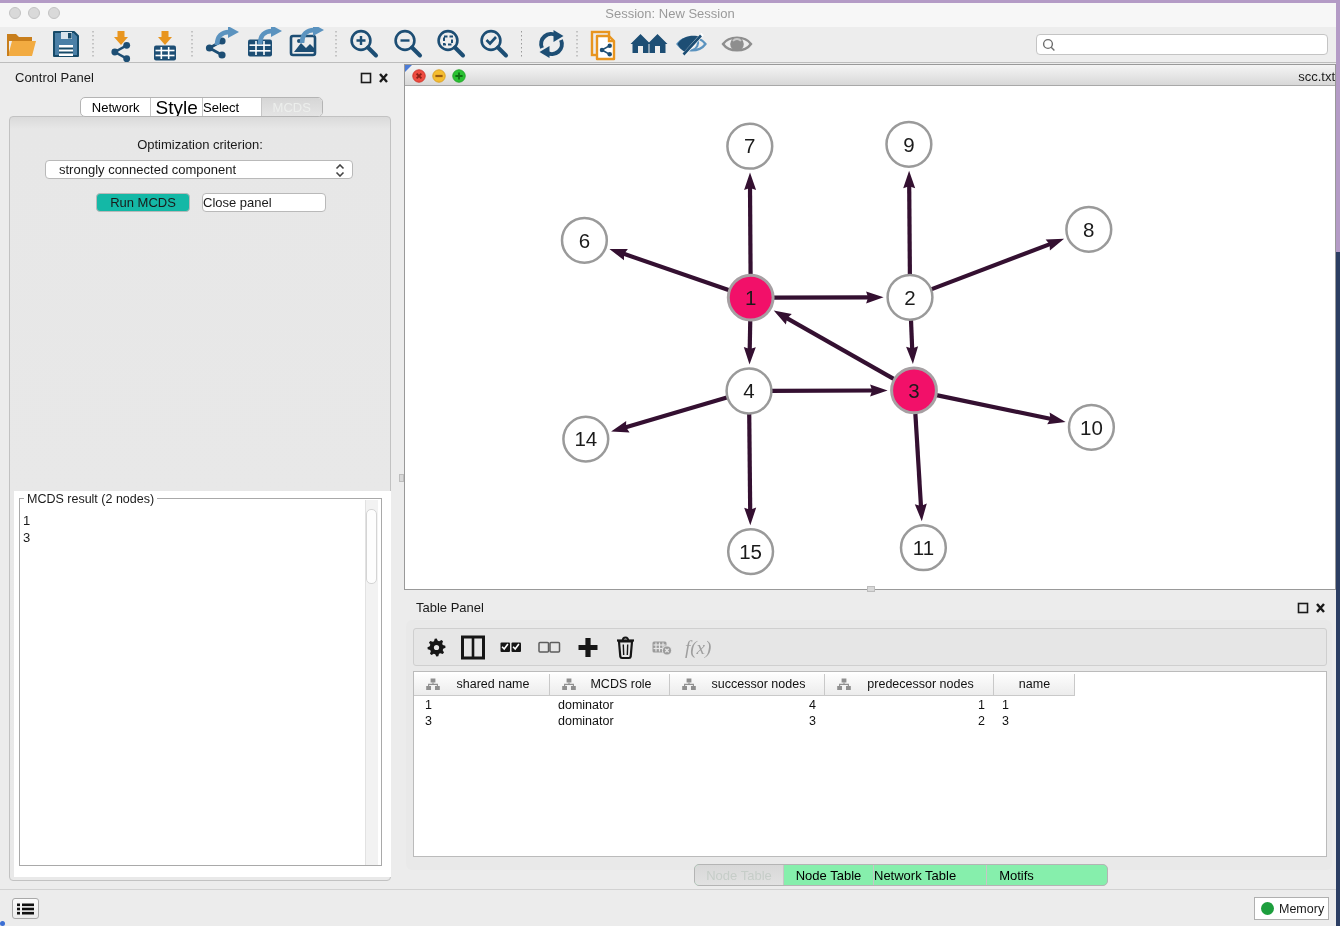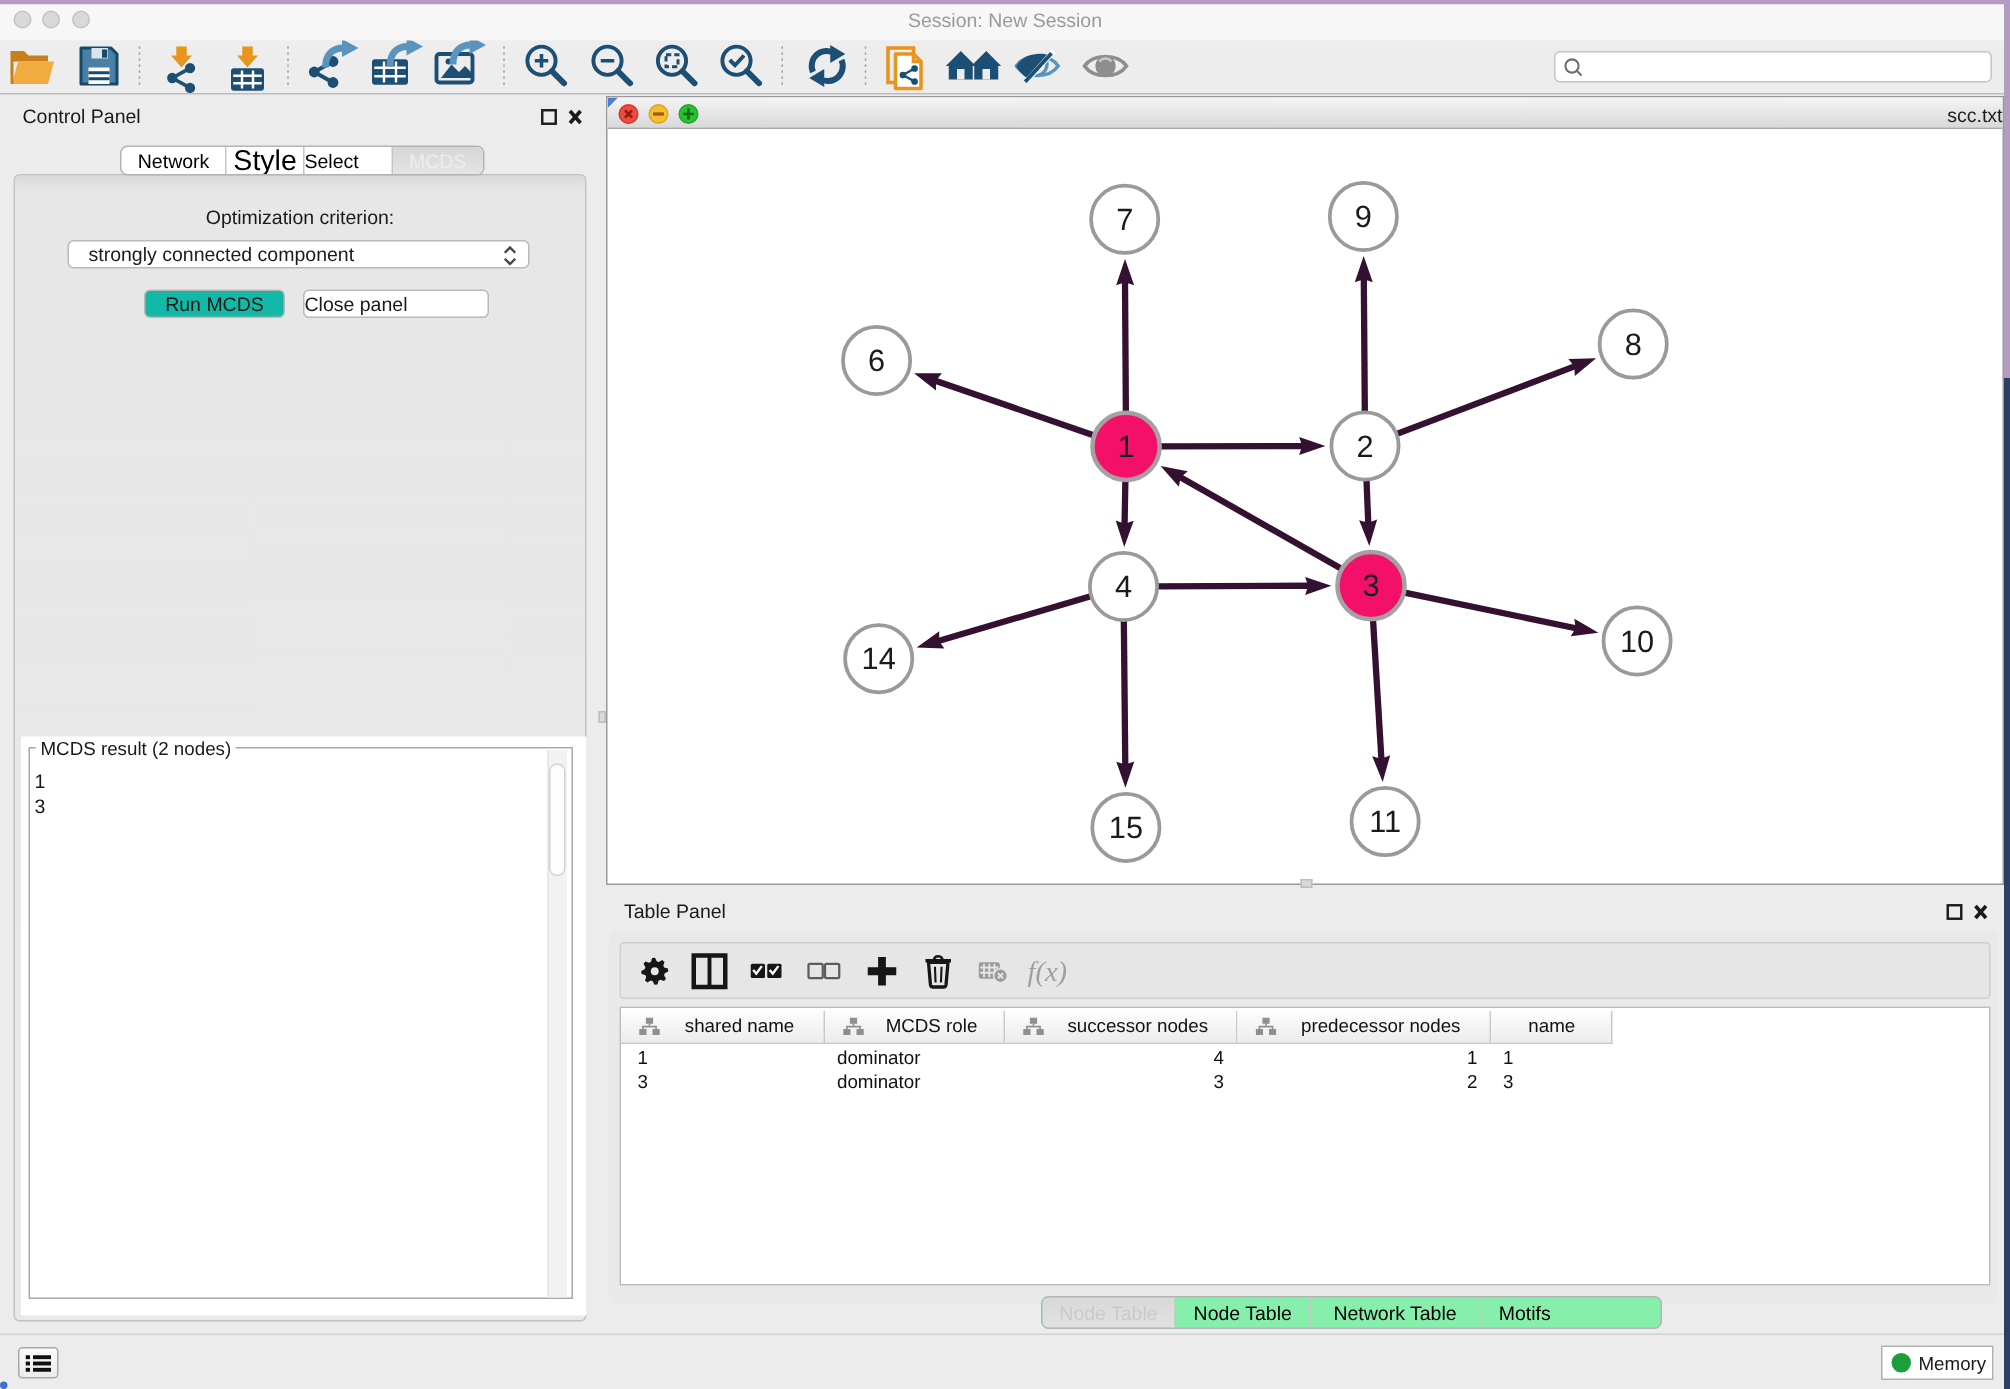"Network Table" div { text-align: center -> left }
